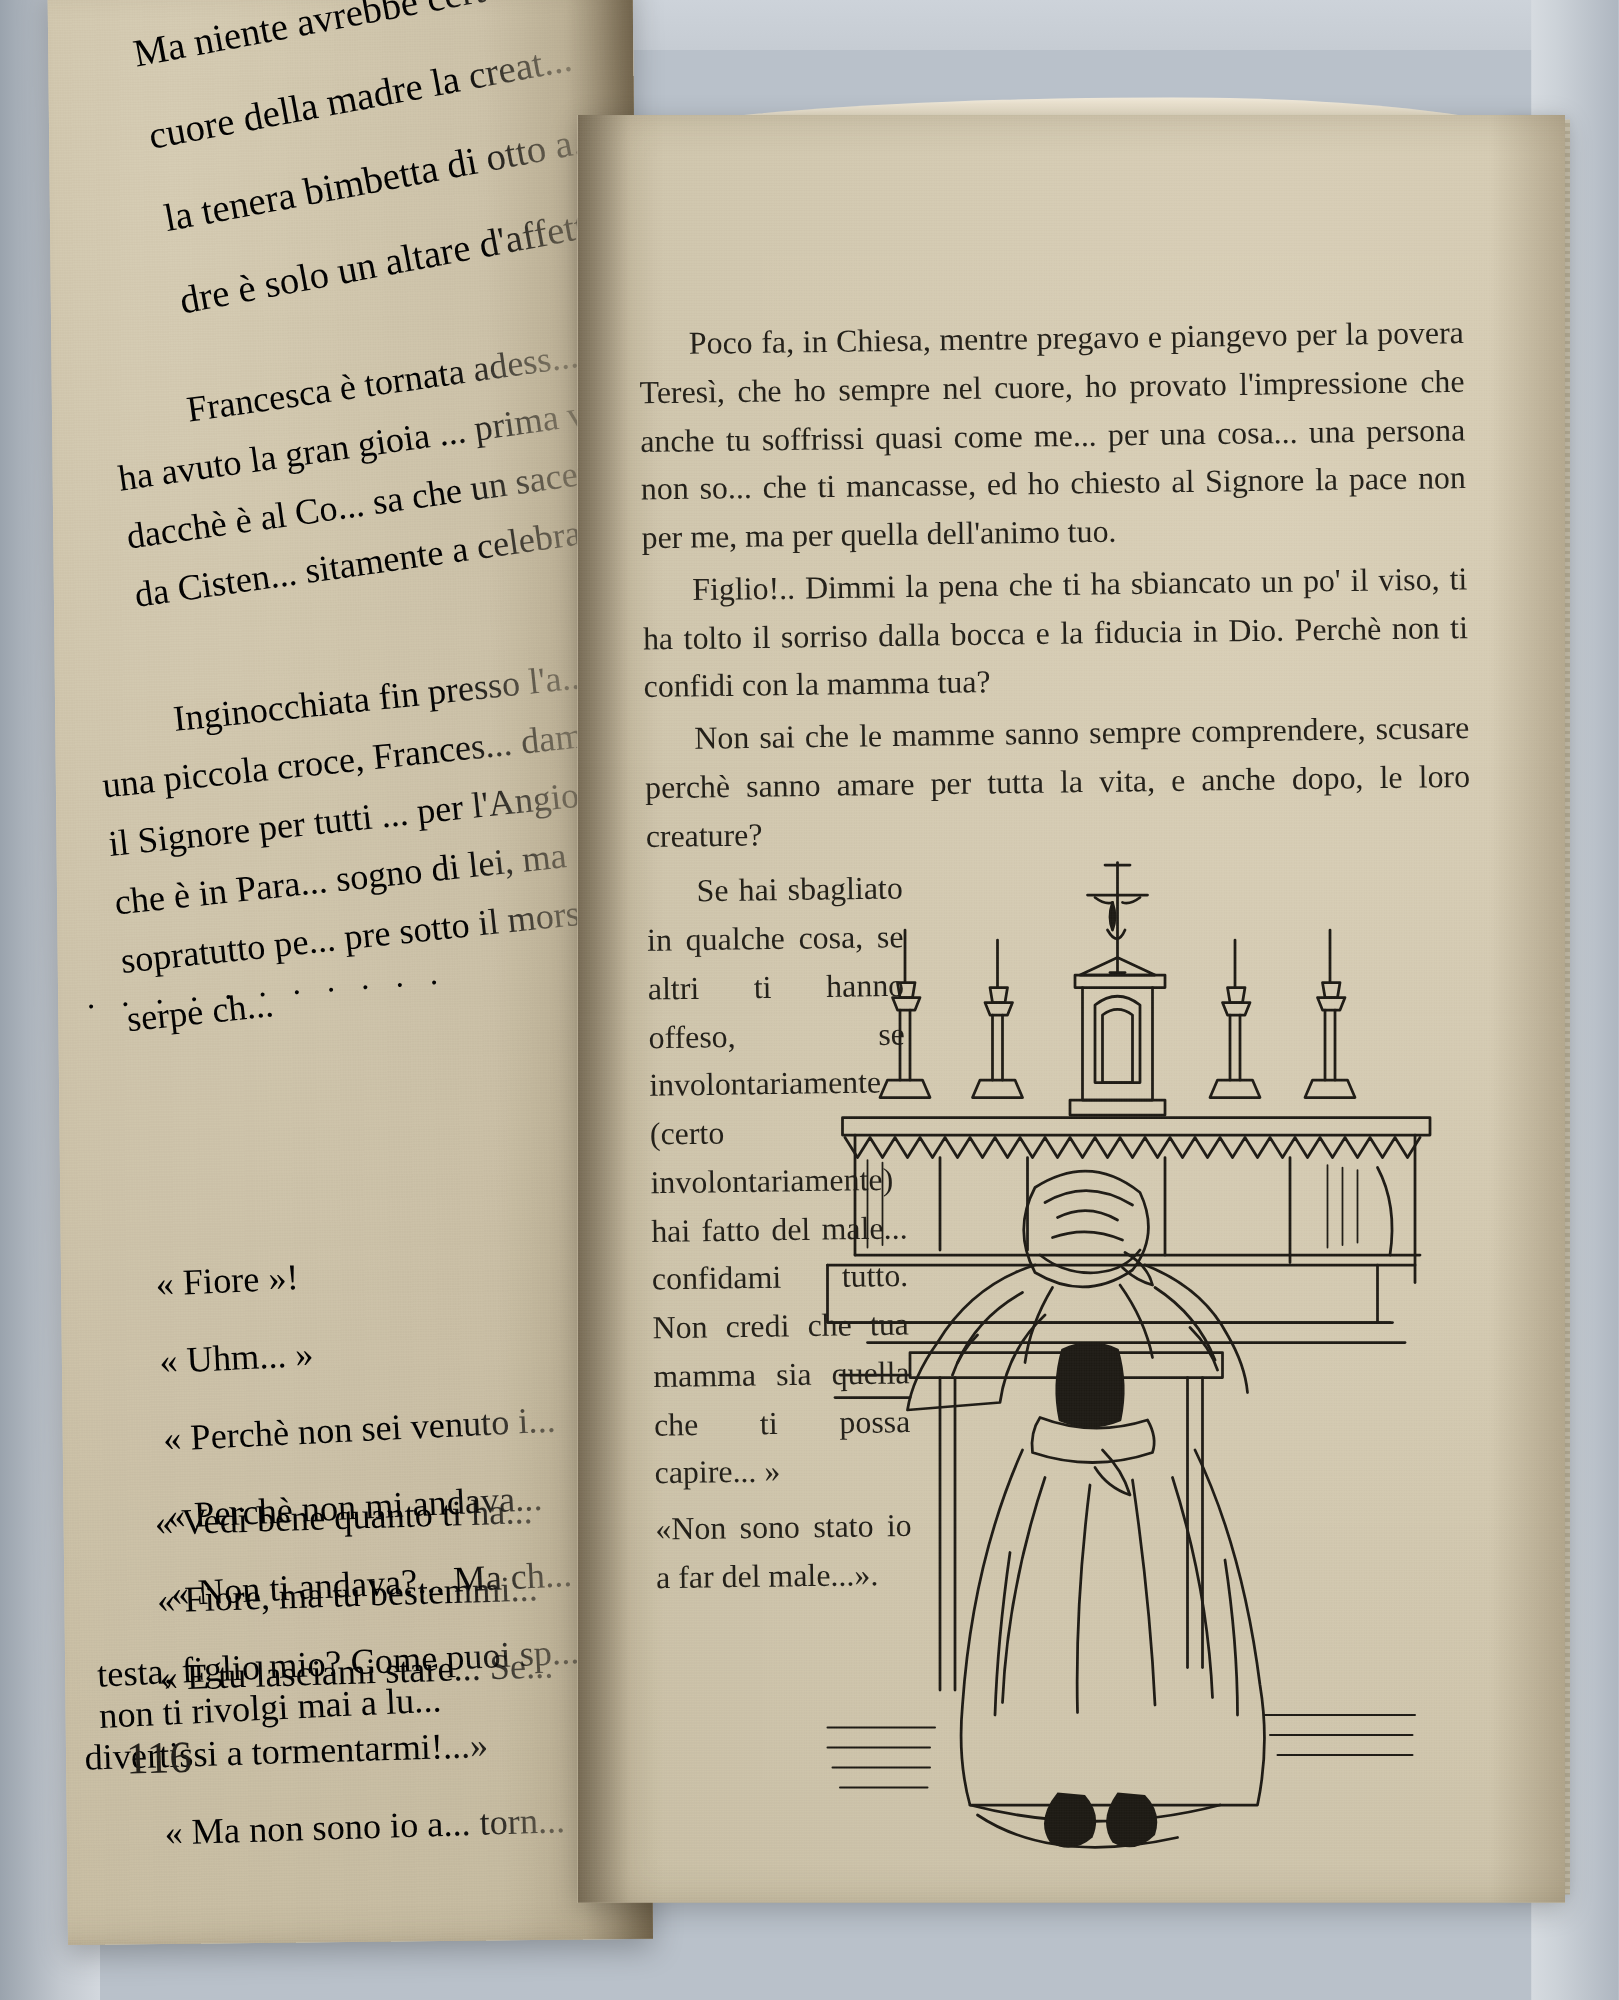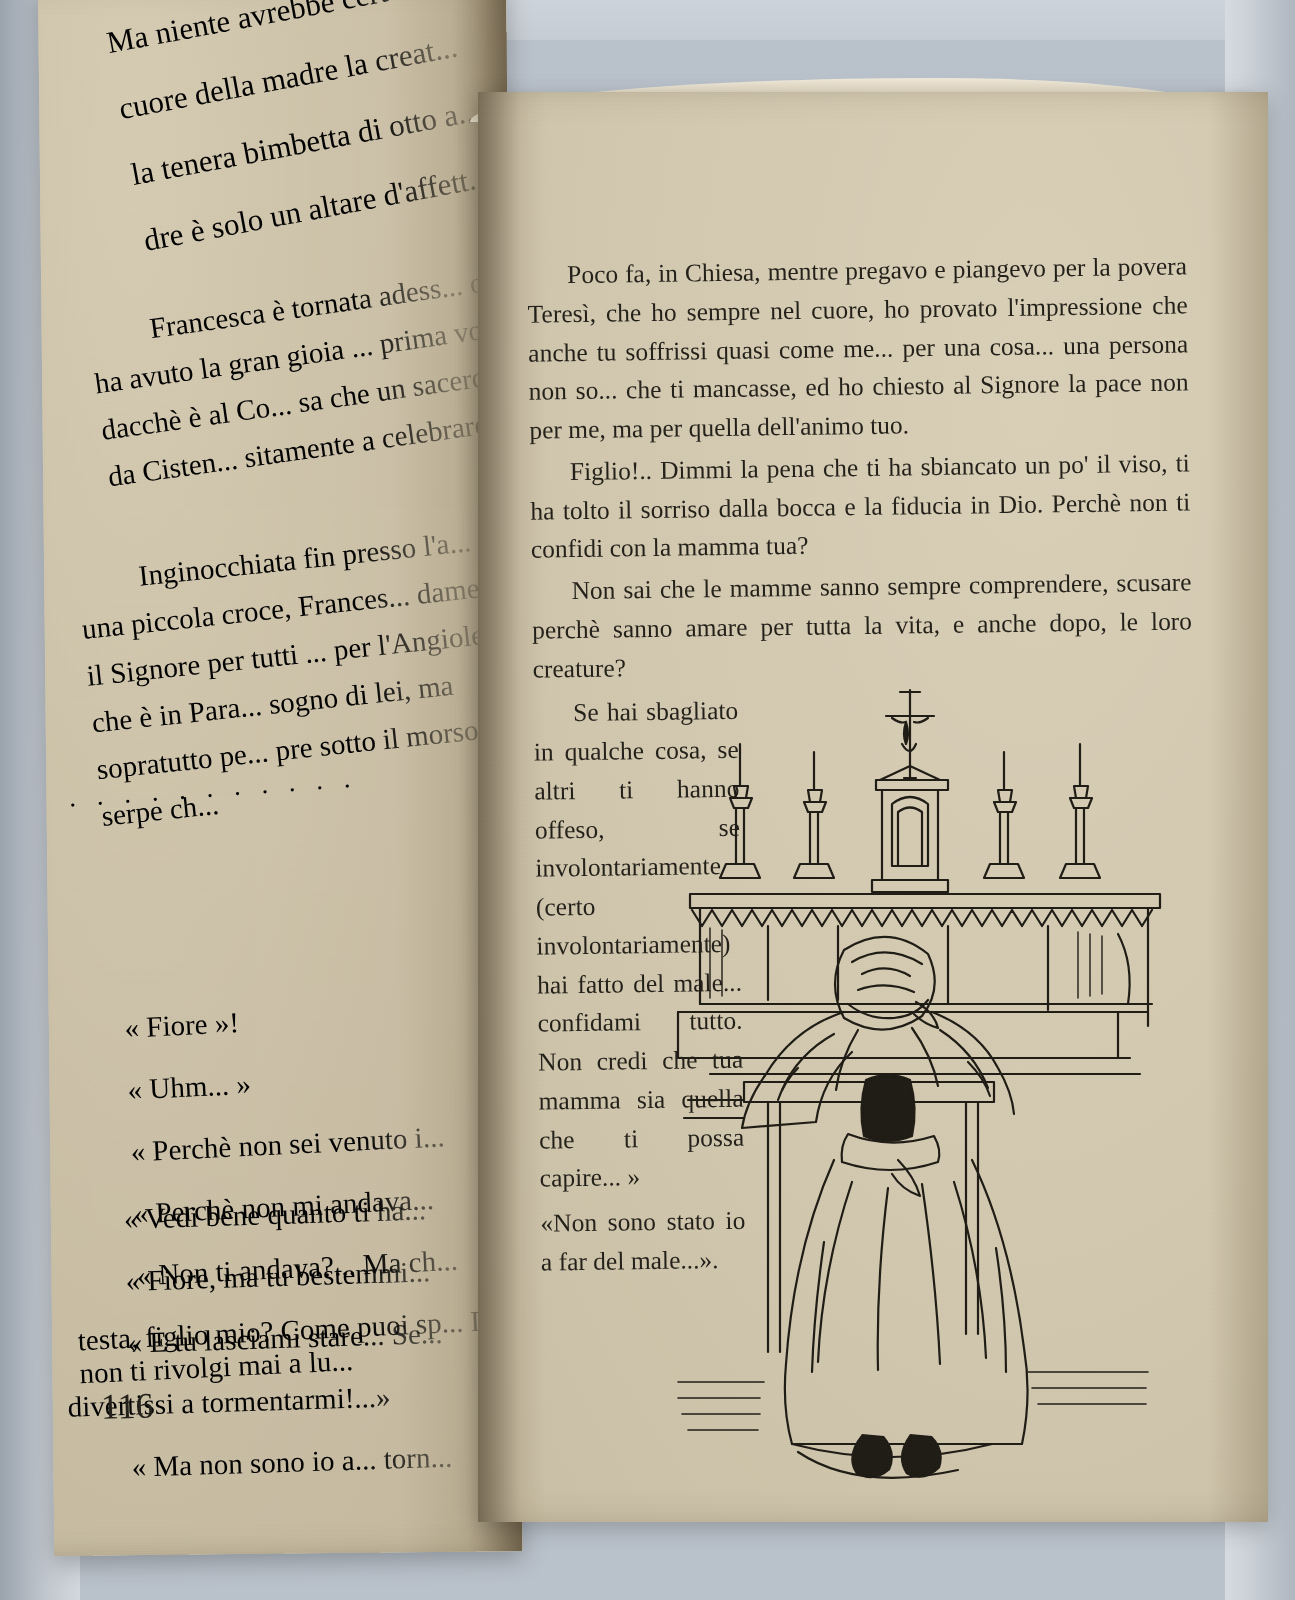"Poco fa, in Chiesa, mentre" .page-right { margin-left: 16px -> none }
